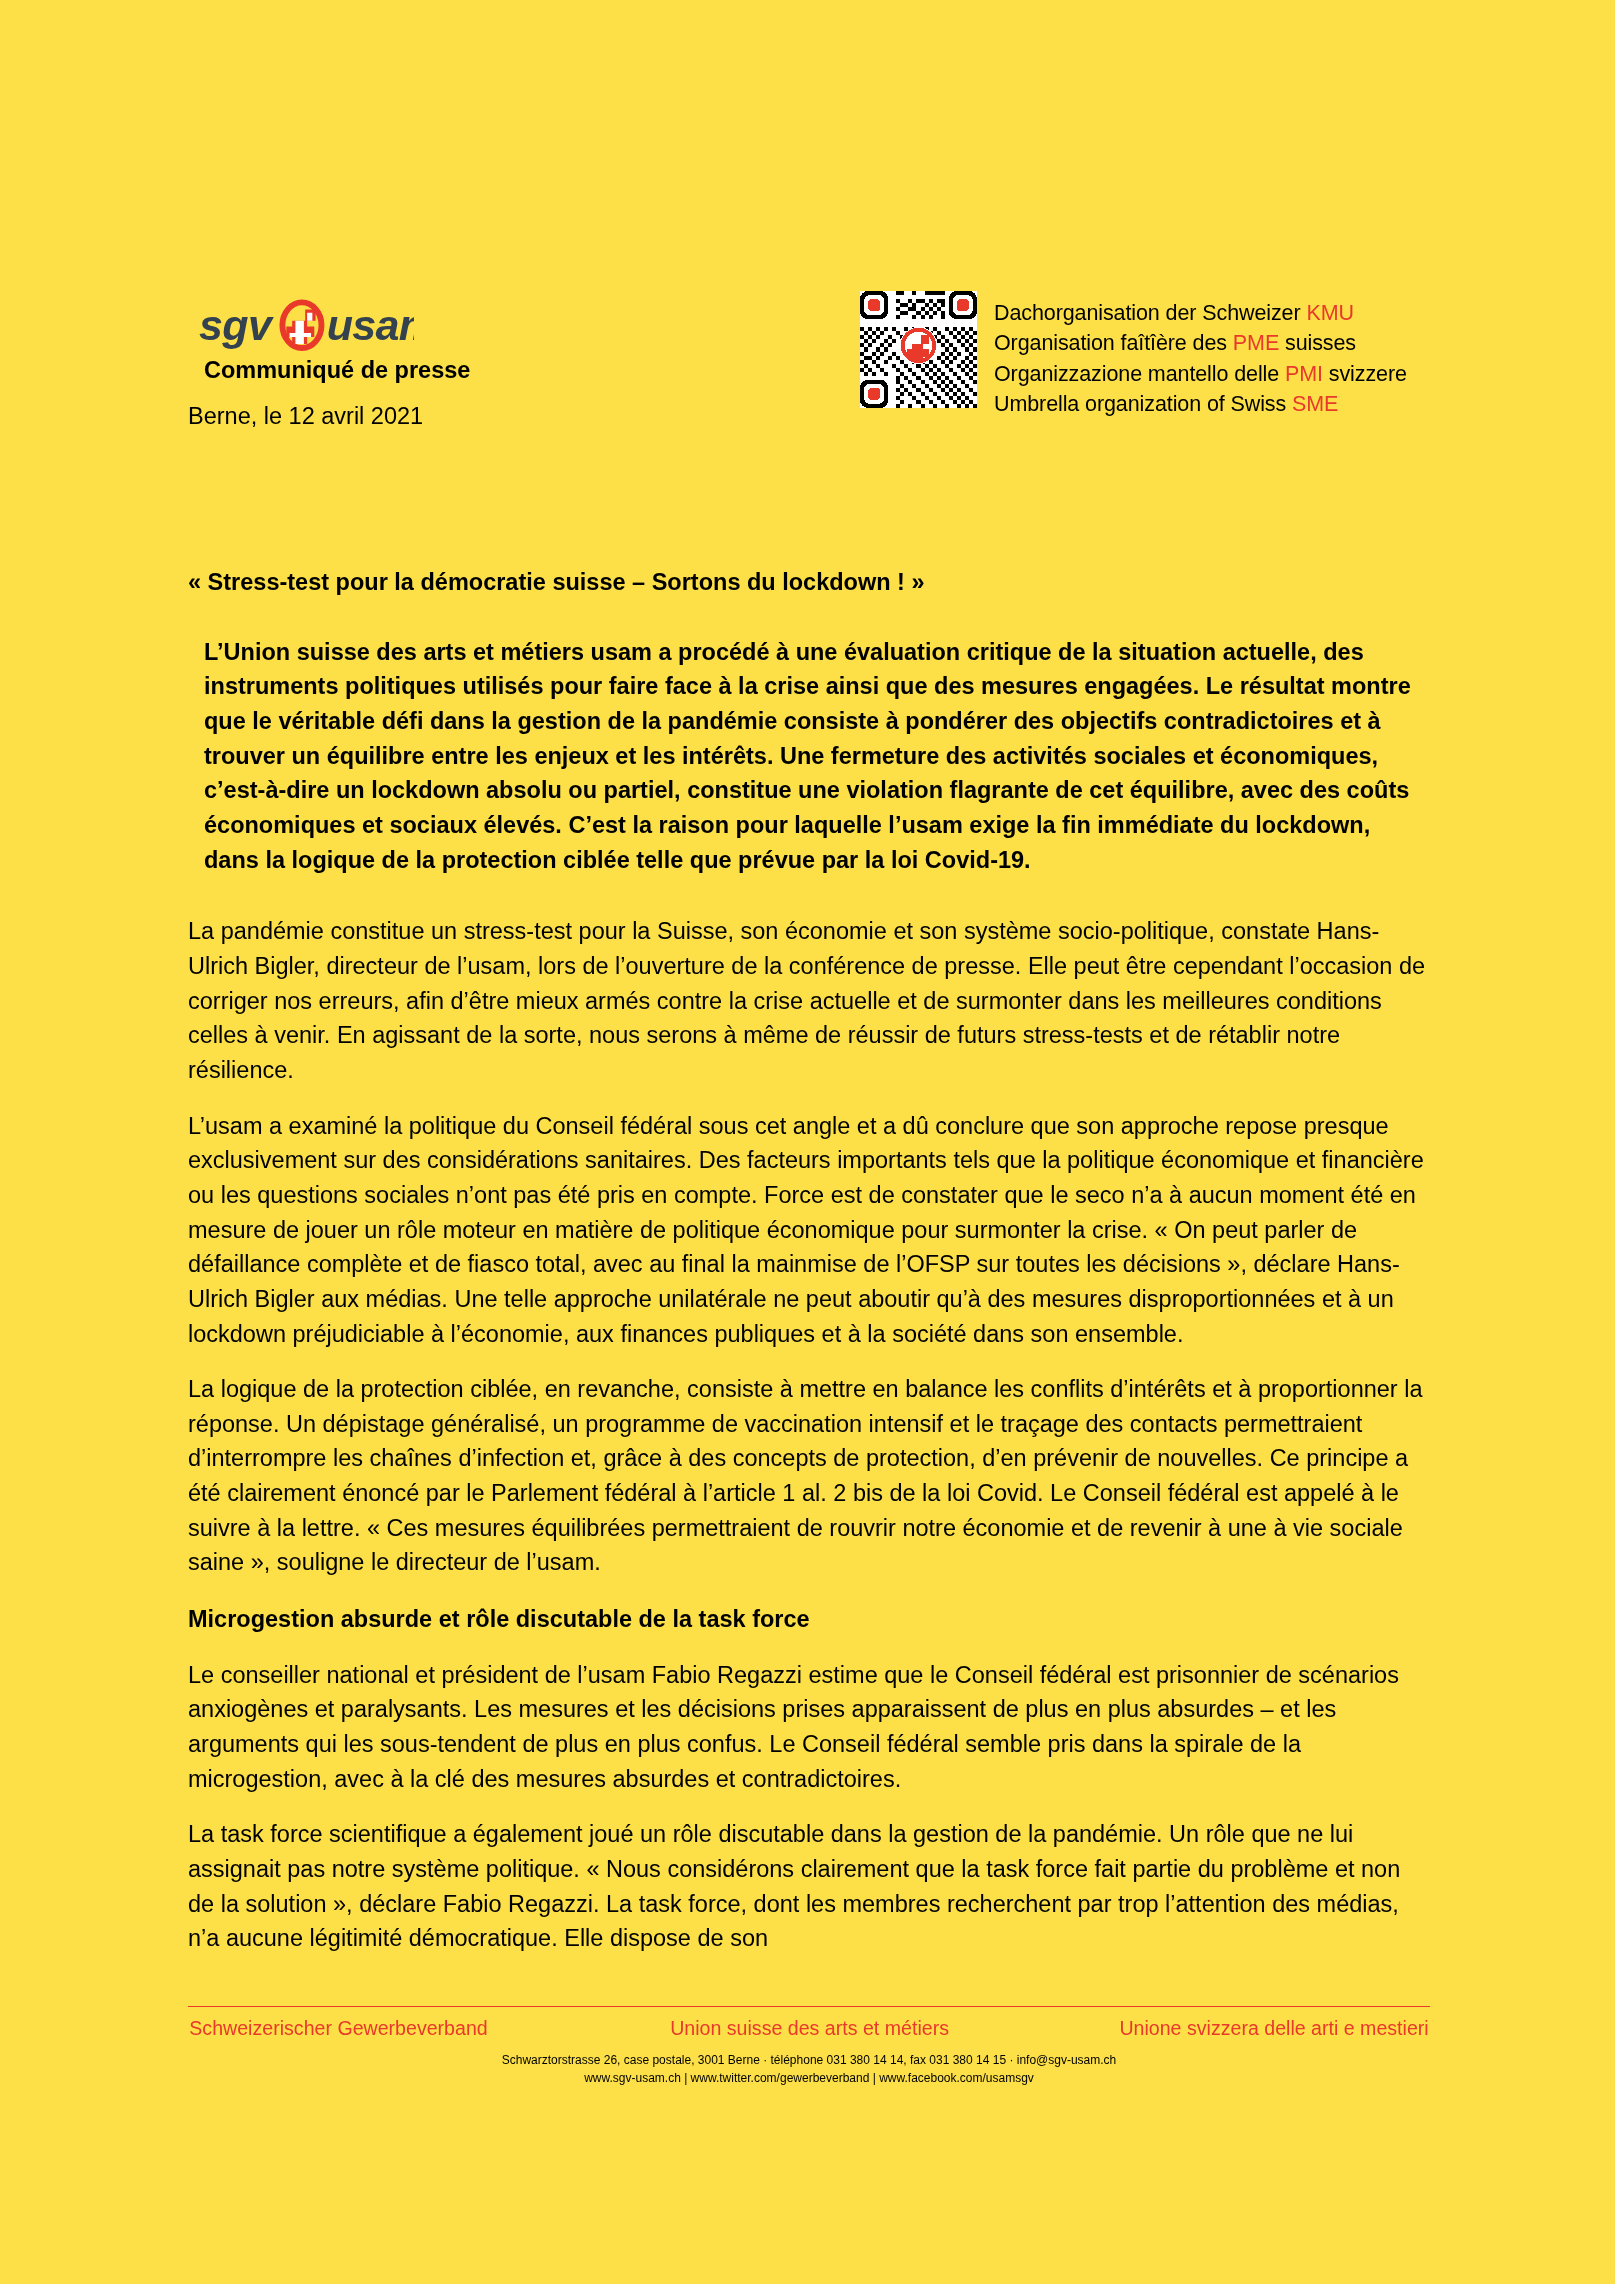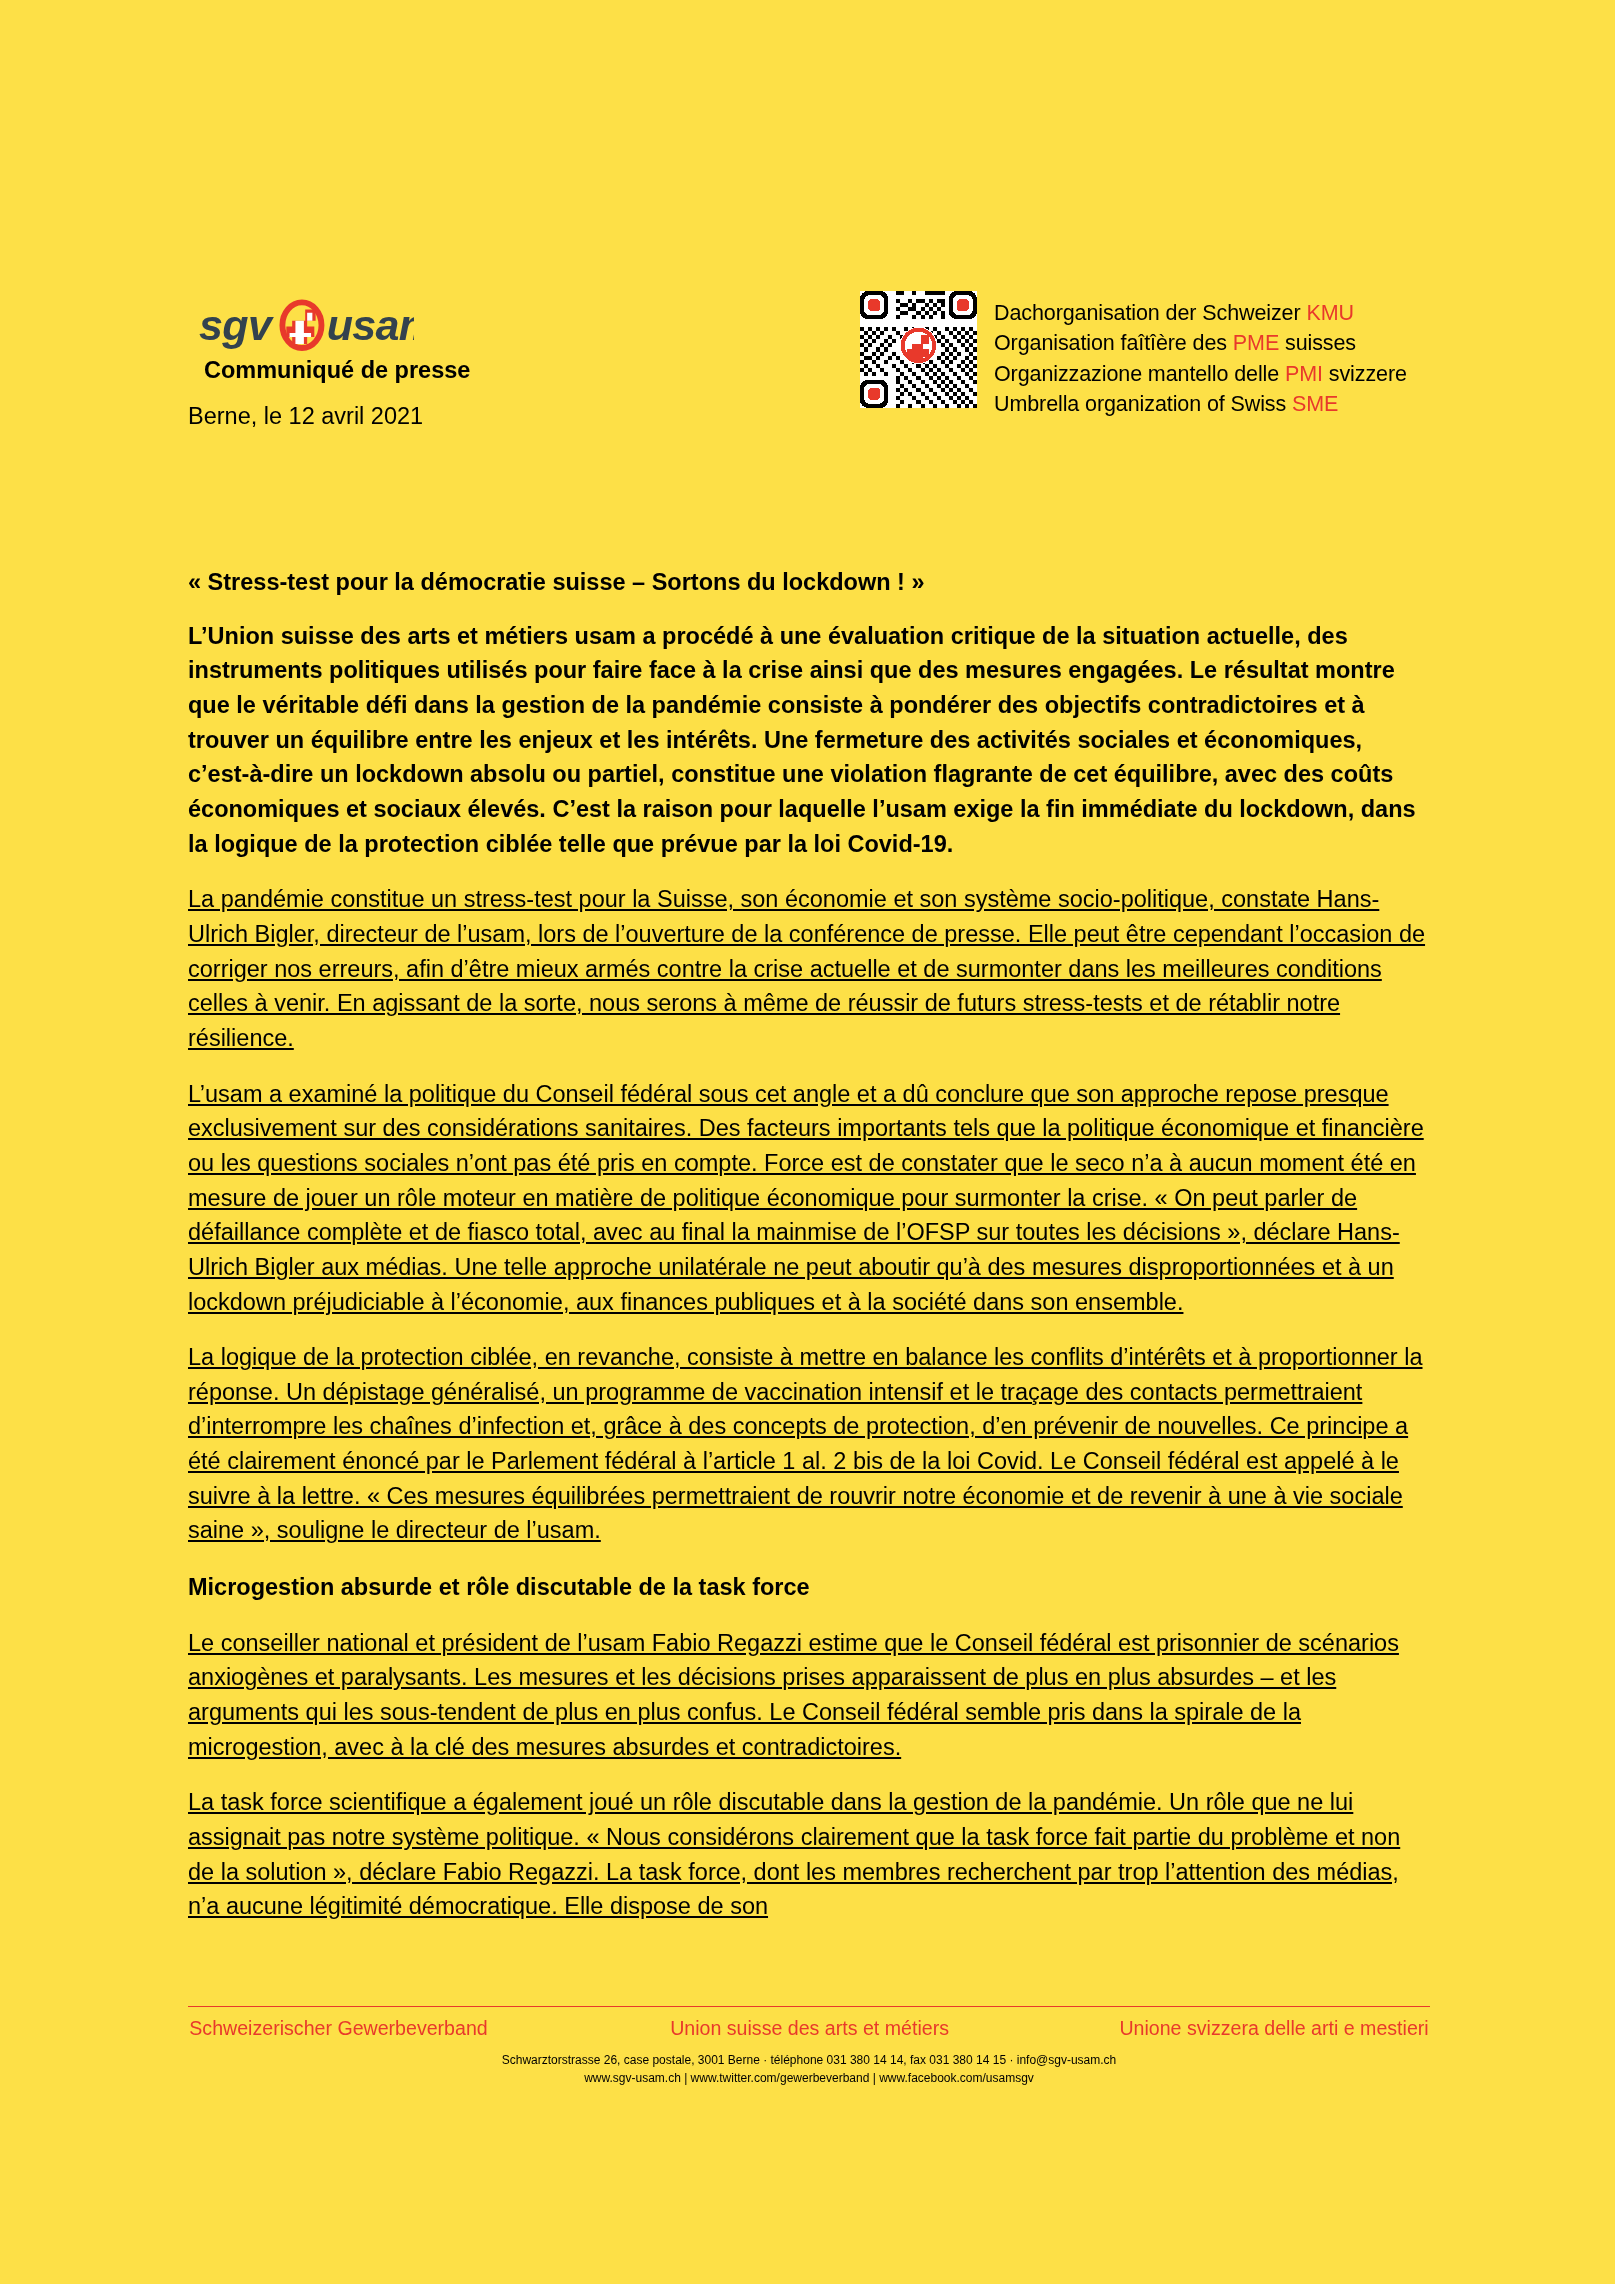"L’Union suisse des arts et" .lead { margin: 0 -> 16px }
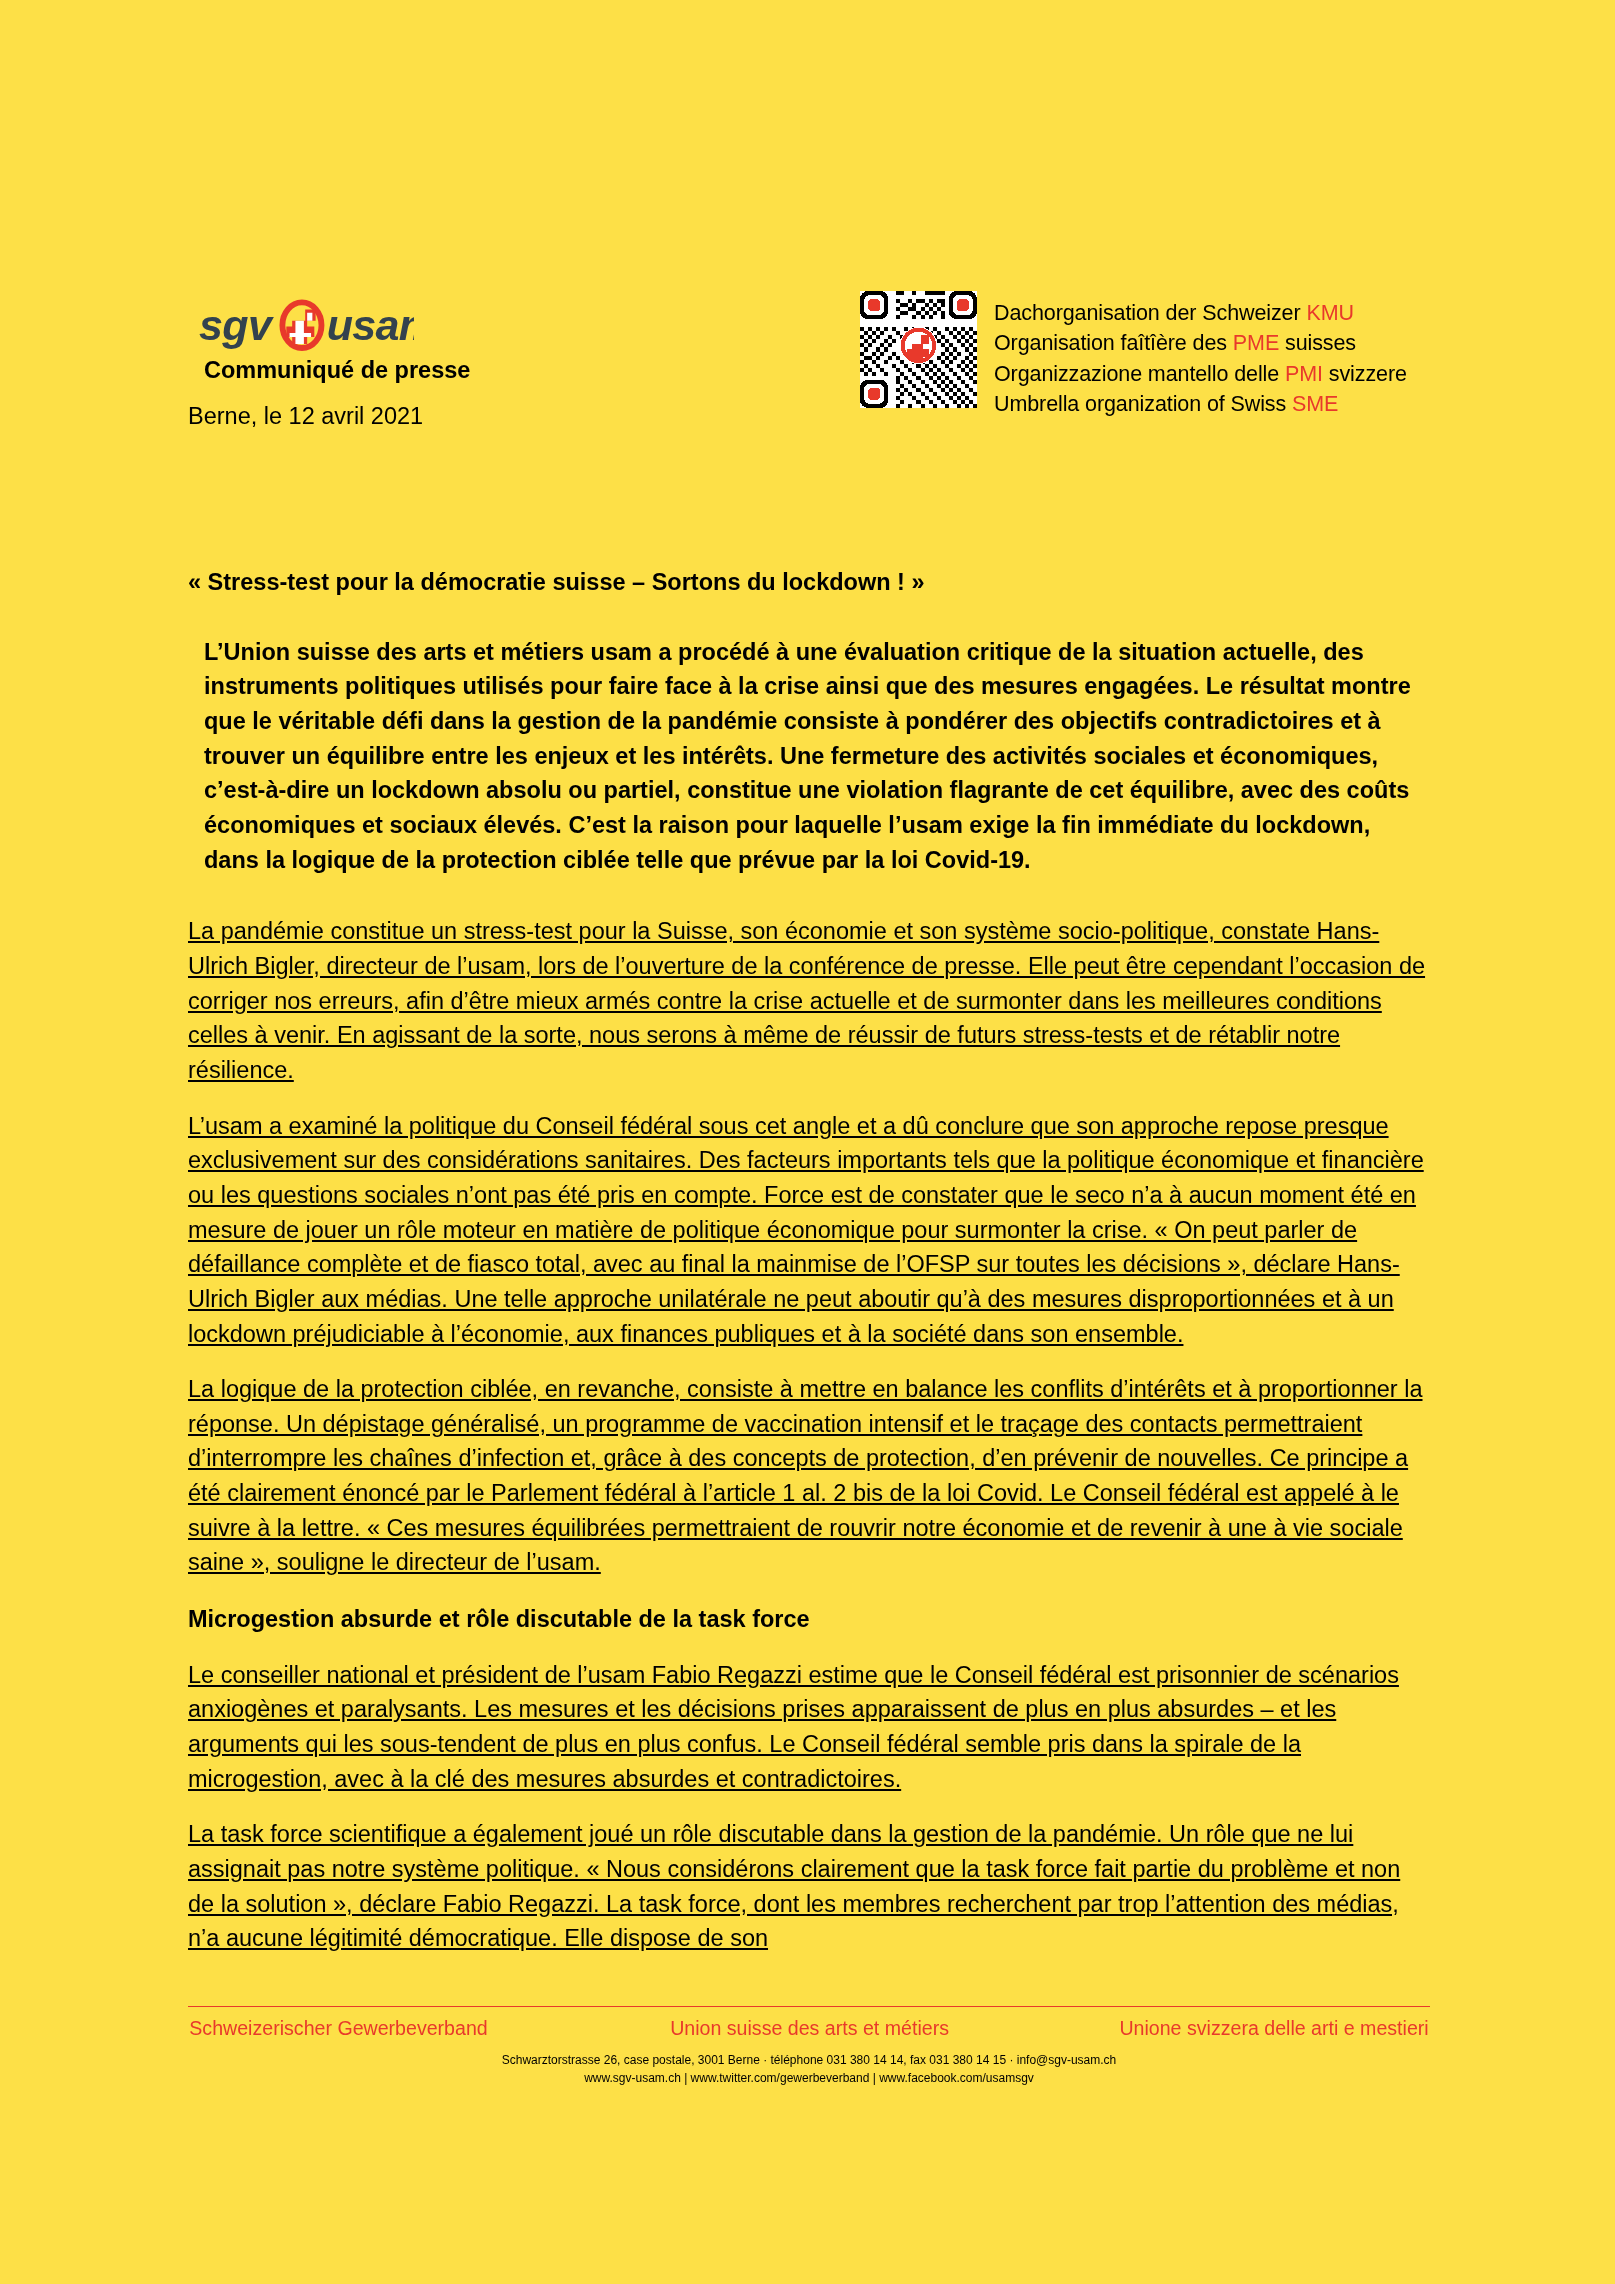"La pandémie constitue un stress-test" p.body-par { text-decoration: underline -> none }
